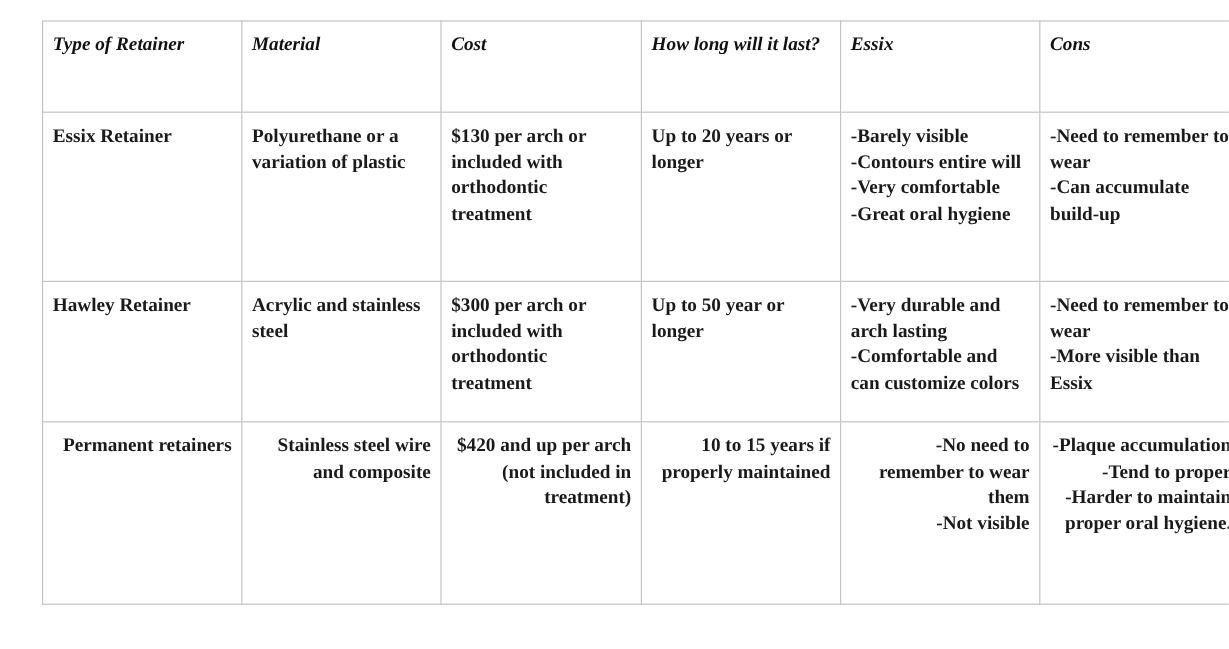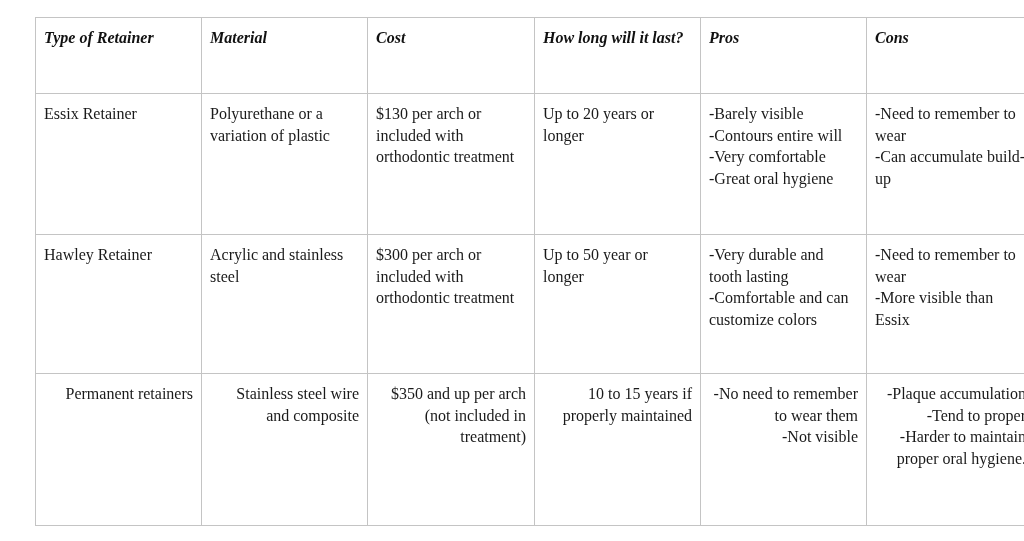"Pros" th { text: Pros -> Essix }
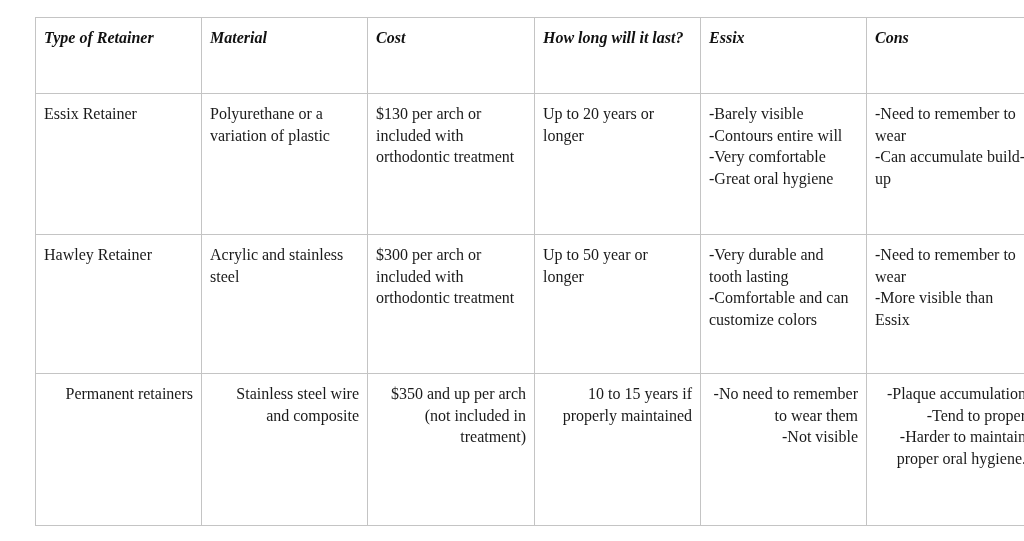"Essix Retainer" .doc-table td { font-weight: normal -> bold }
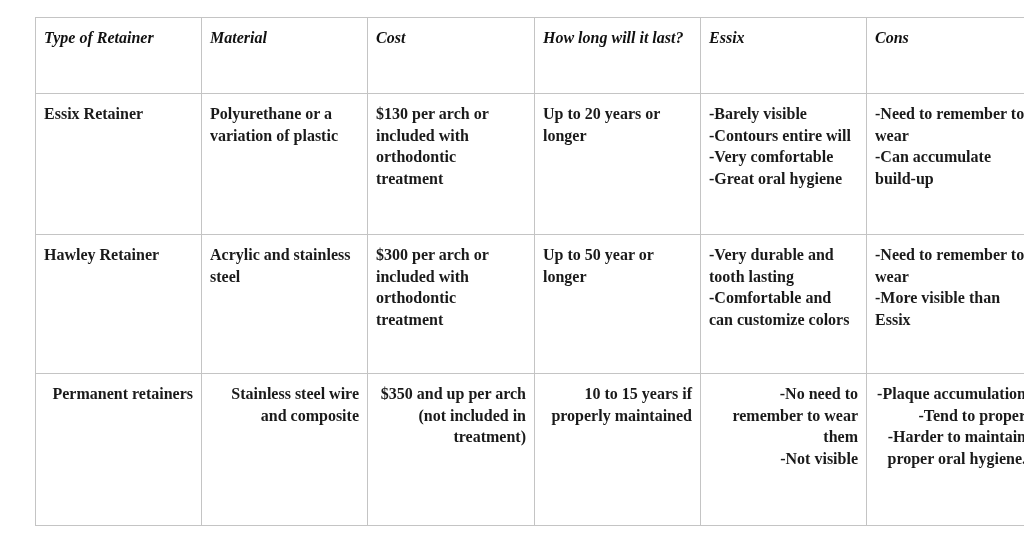"Hawley Retainer" .row-2 td { height: 139px -> 117px }
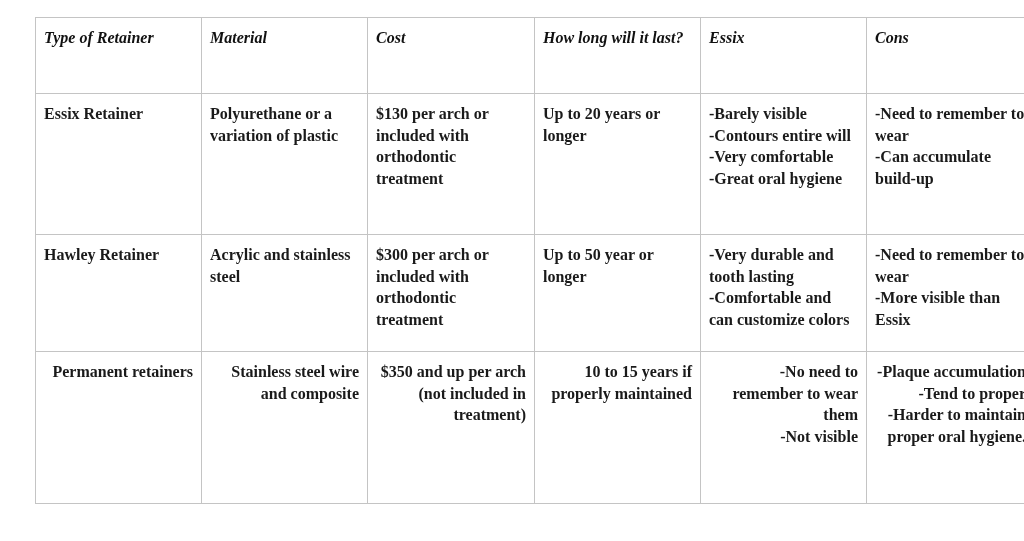"-Very durable and tooth lasting" span.cell-line { text: tooth -> arch }
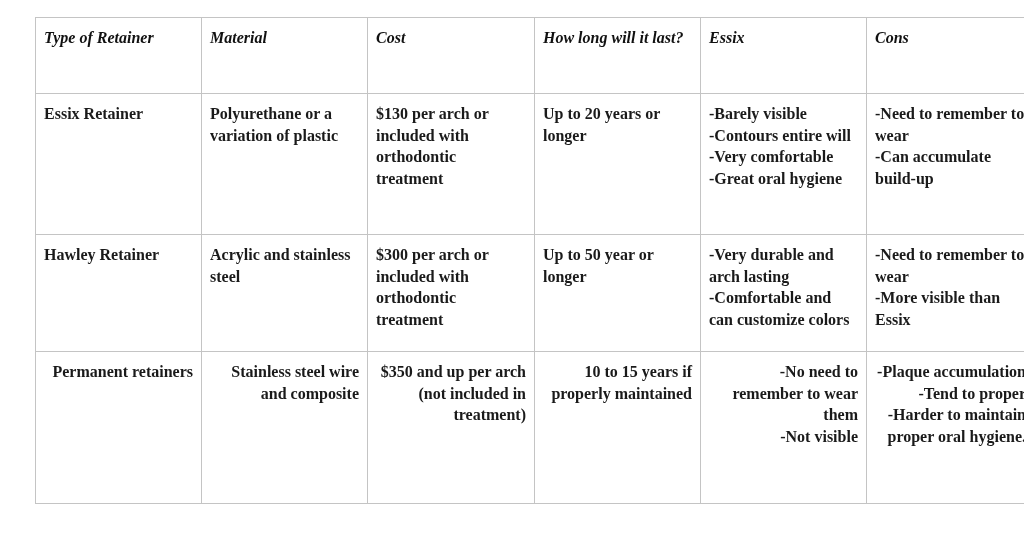"$350 and up per arch" td { text: $350 -> $420 }
